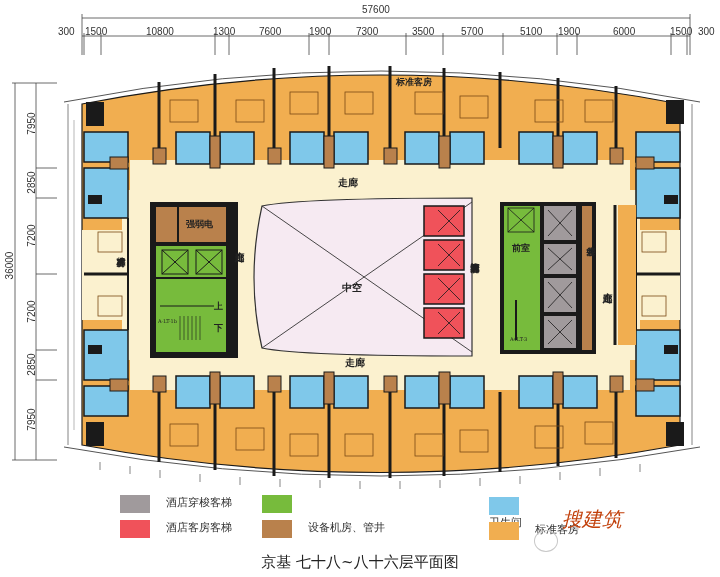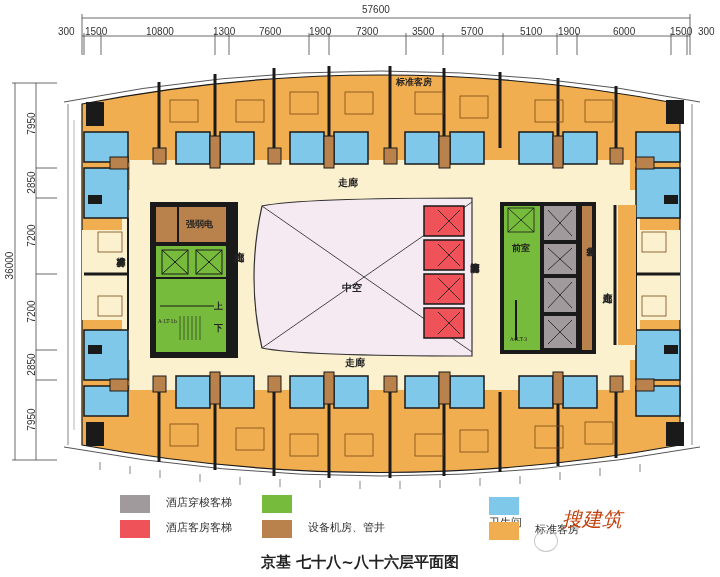"京基 七十八~八十六层平面图" .title { font-weight: bold -> normal }
